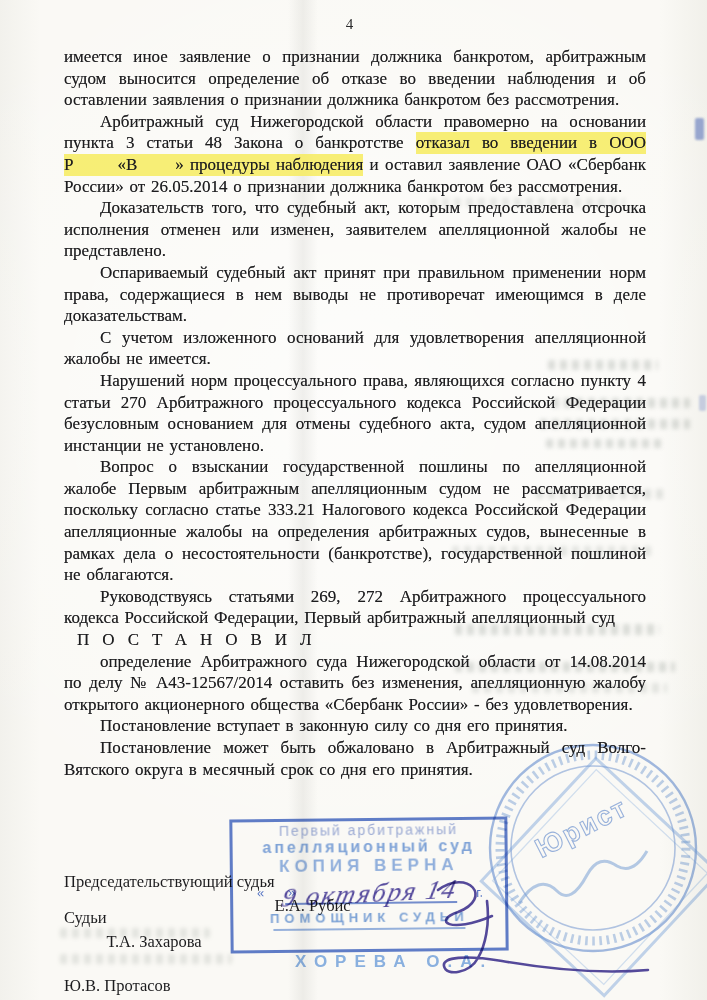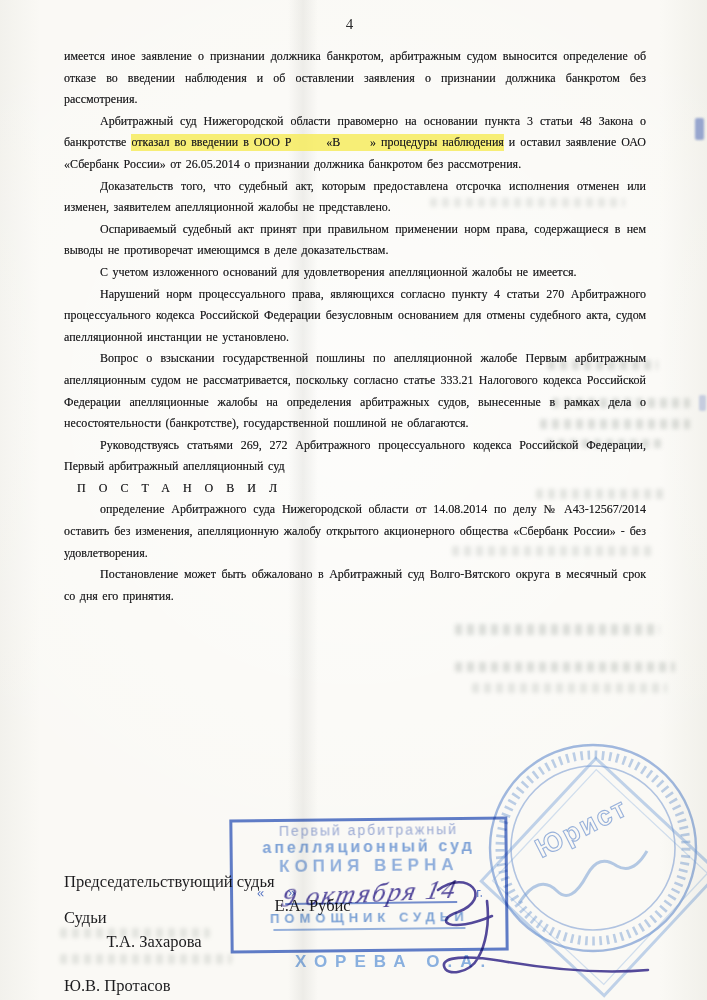"имеется иное заявление о признании" .content p { font-size: 12px -> 17px }
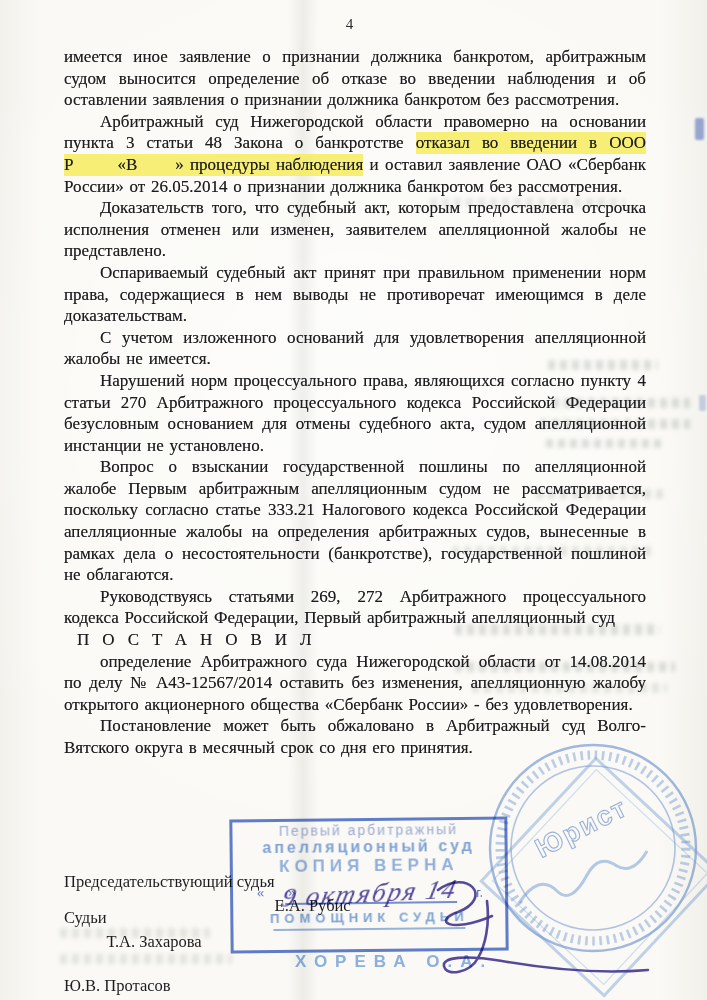"Постановление вступает в законную силу" p { html: none -> <p><span>Постановление вступает в законную силу со дня его принятия.</span></p> }
